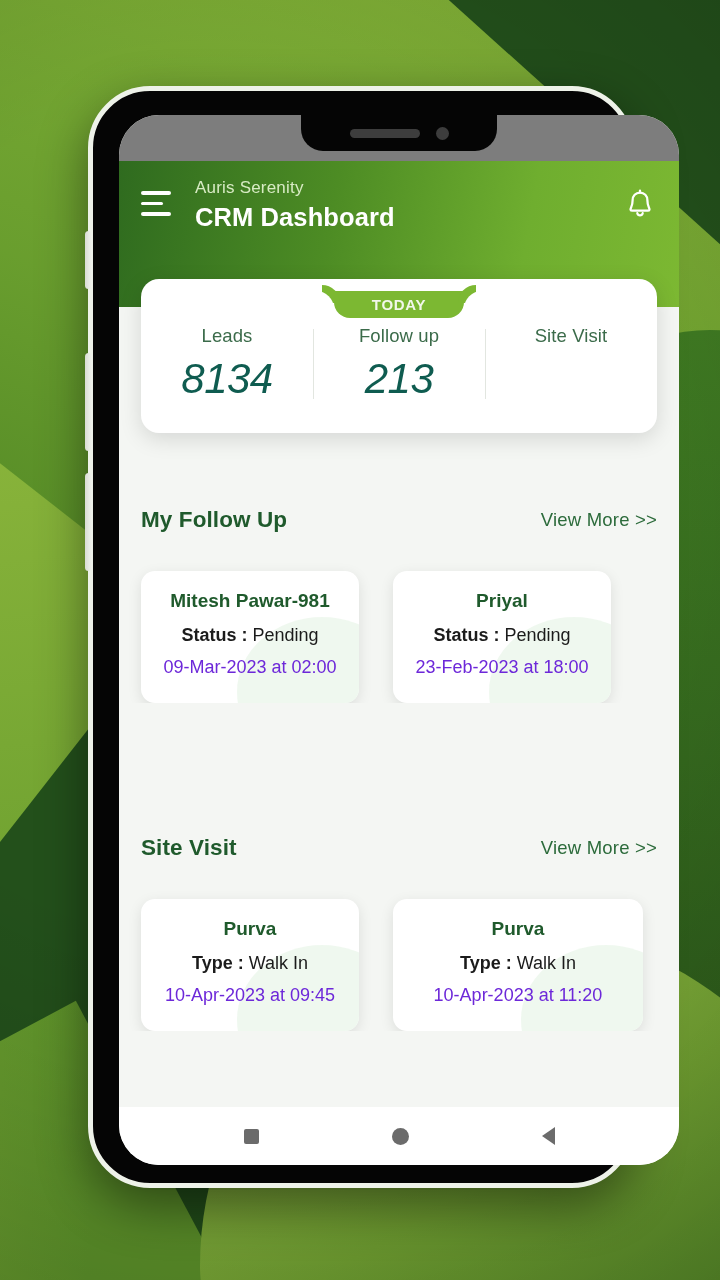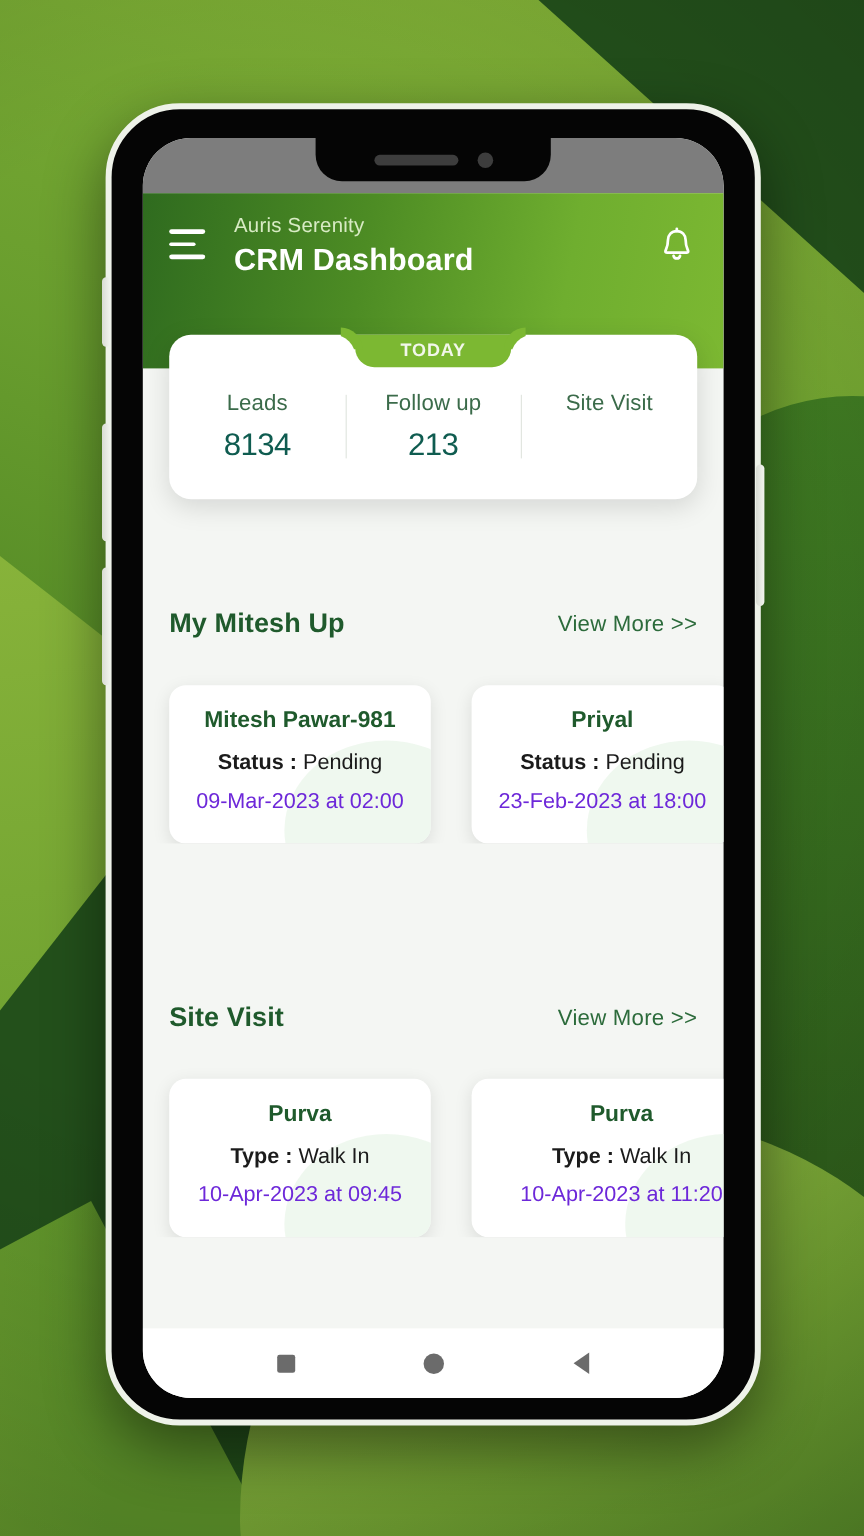"Auris Serenity" .screen { width: 484px -> 560px }
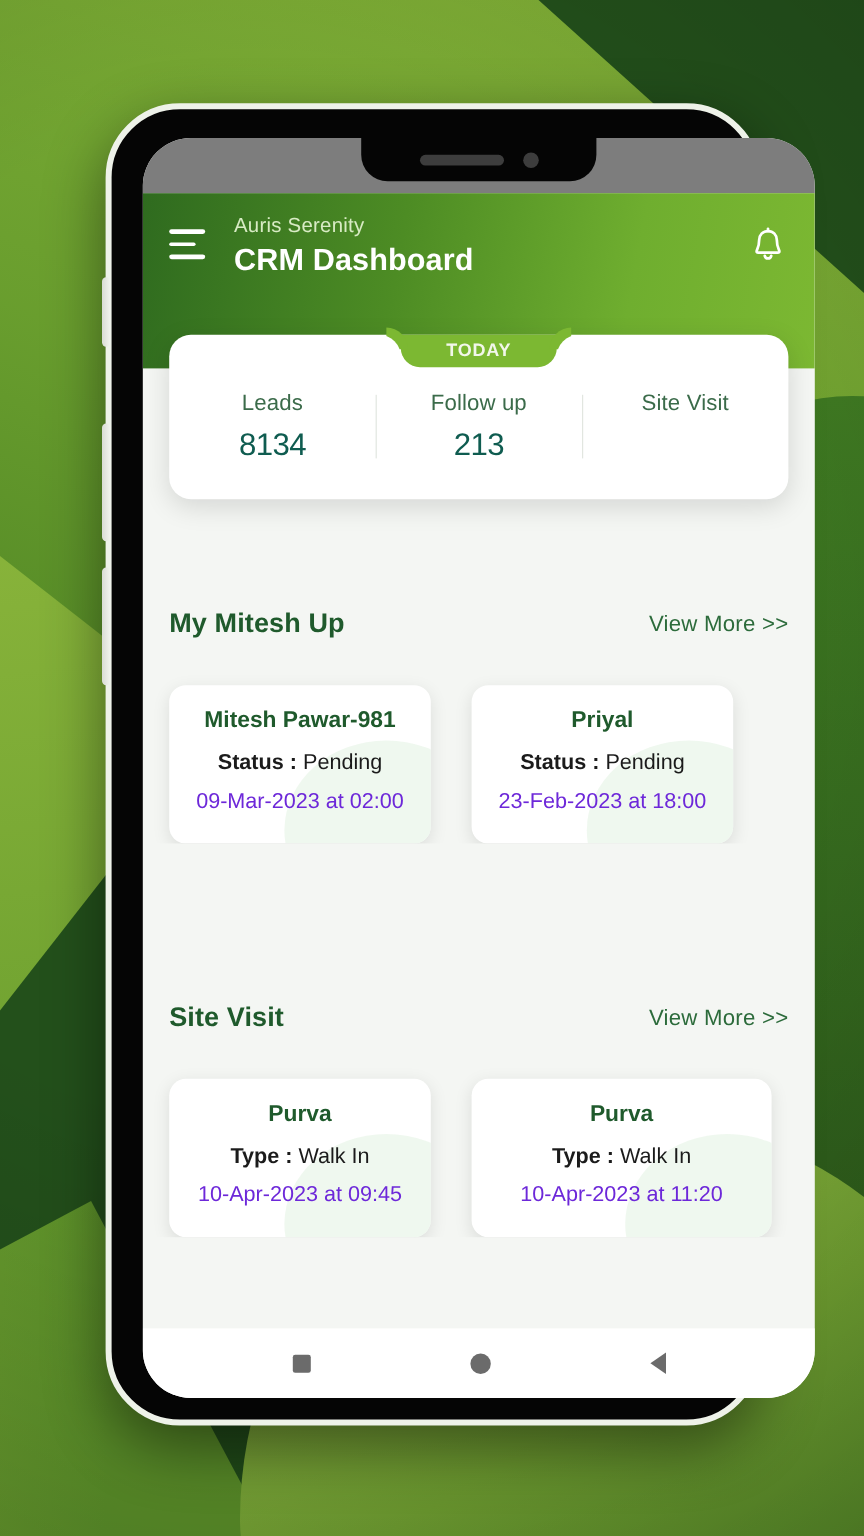"TODAY" .today-tab { top: 0 -> 12px }
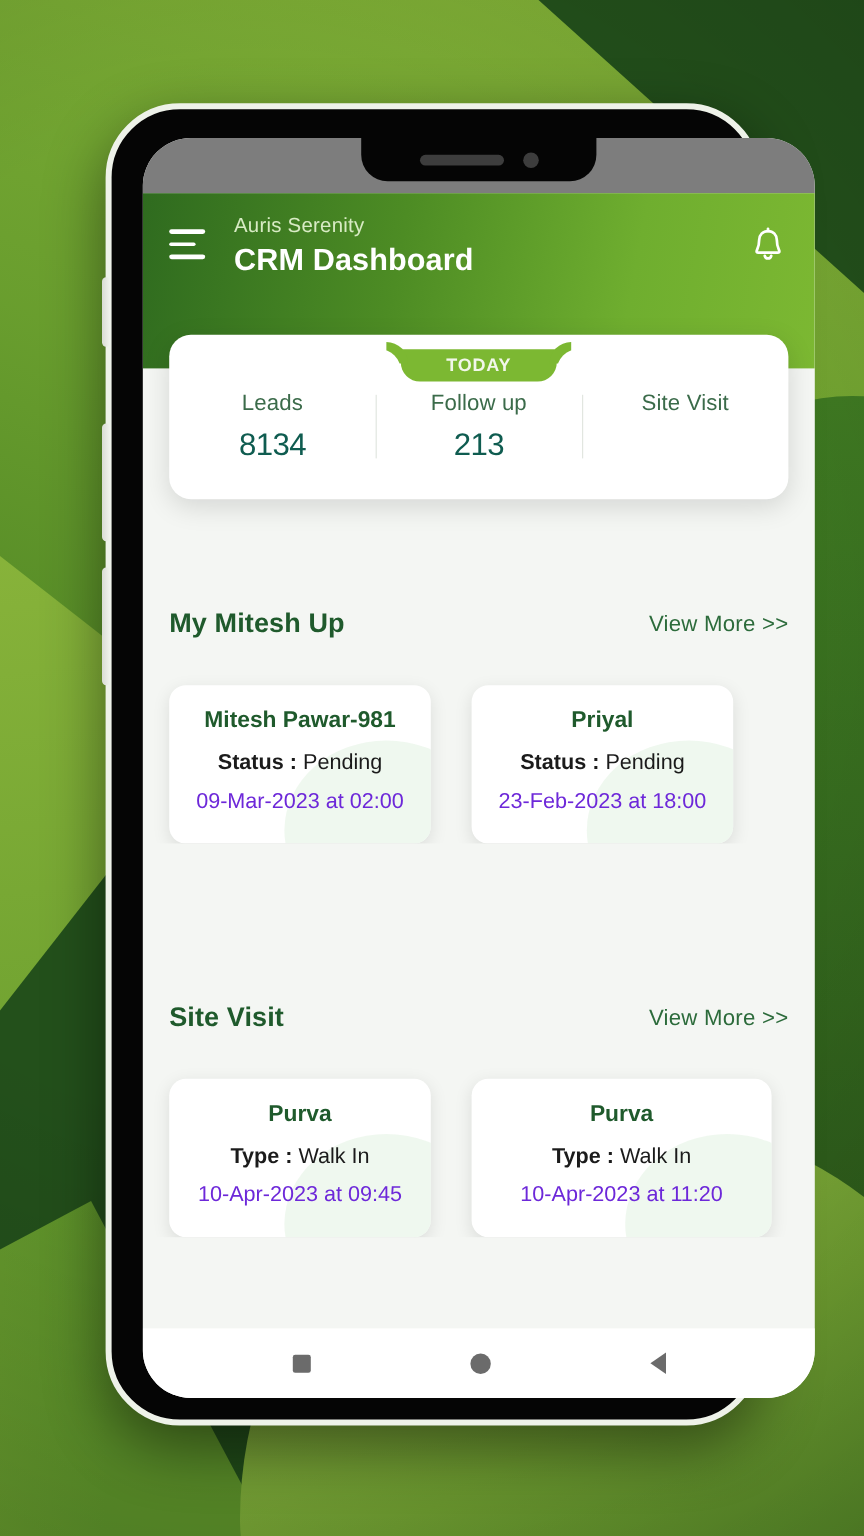"8134" .stat-value { font-size: 26px -> 42px; font-style: none -> italic }
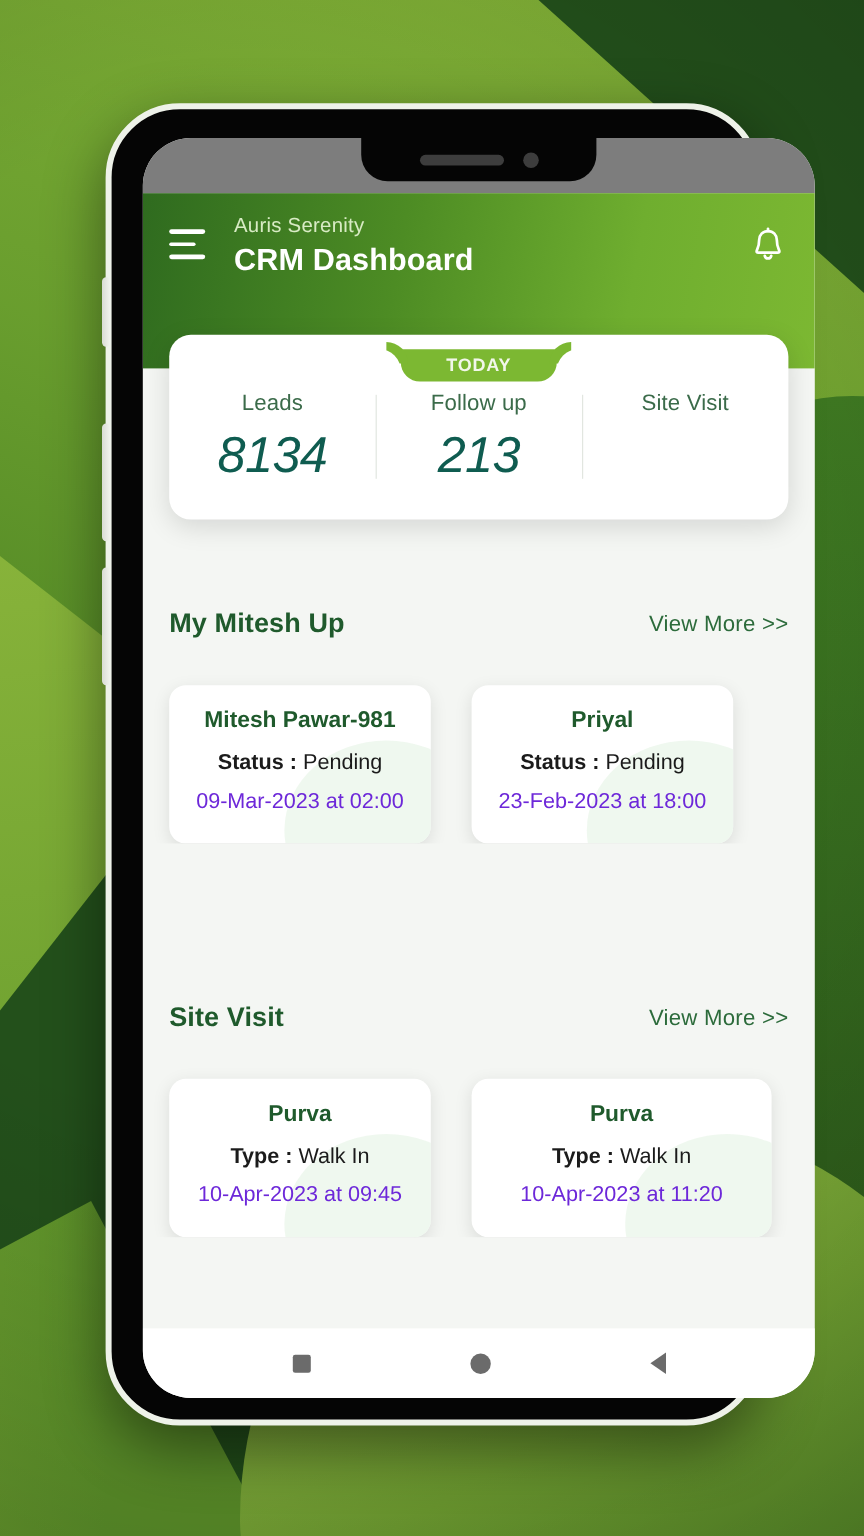"My Mitesh Up" div.sec-title { text: Mitesh -> Follow }
